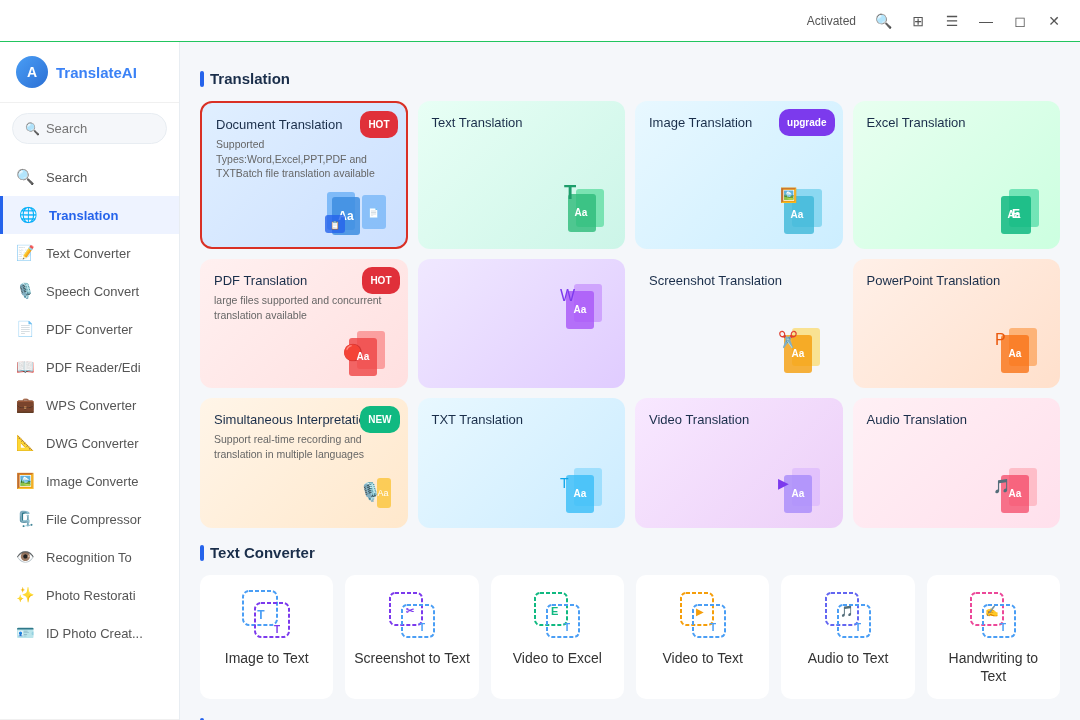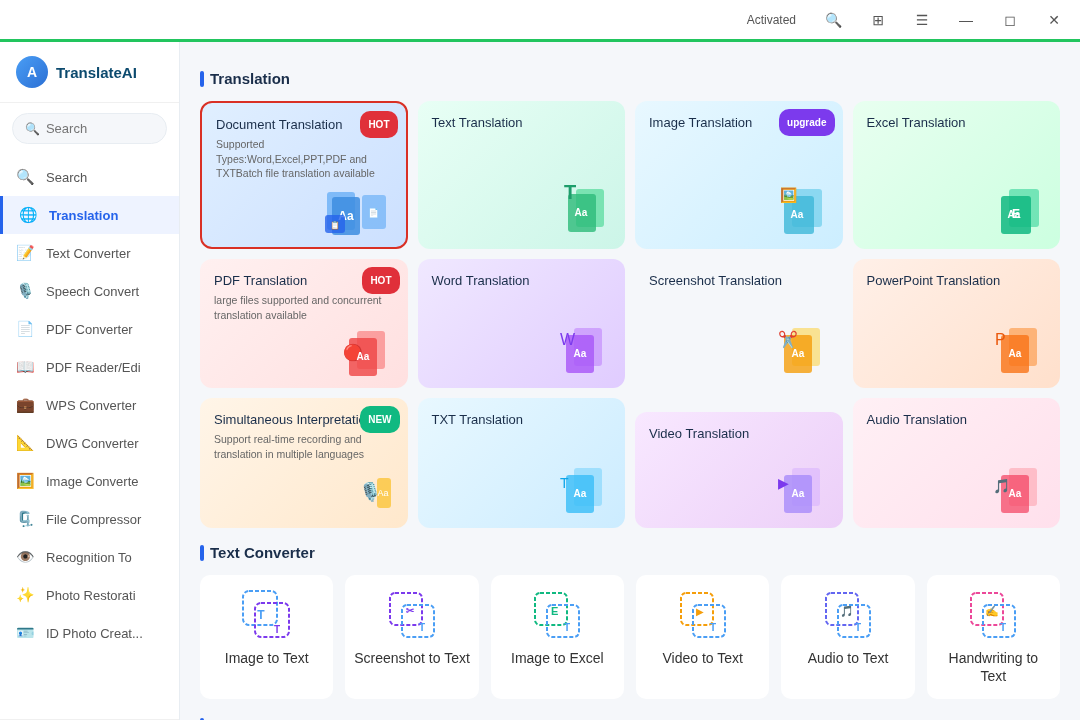"Activated" .titlebar { border-bottom: 3px solid #22c55e -> 1px solid #22c55e; gap: 16px -> 6px }
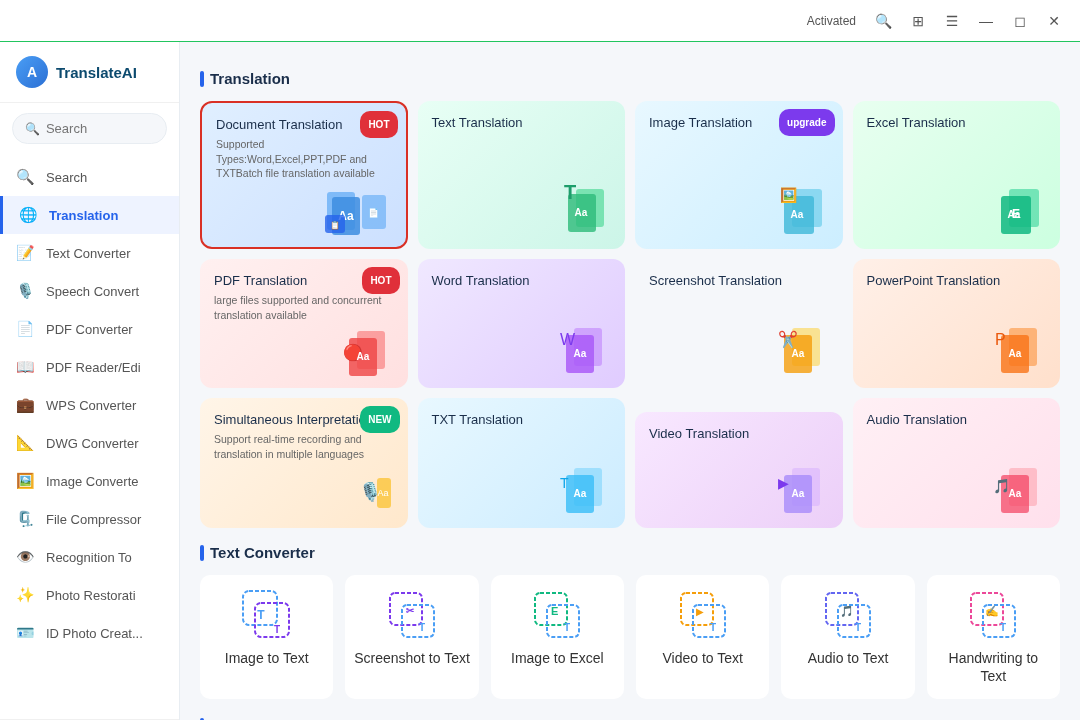"TranslateAI" .logo-text { color: #0c4a6e -> #3b82f6 }
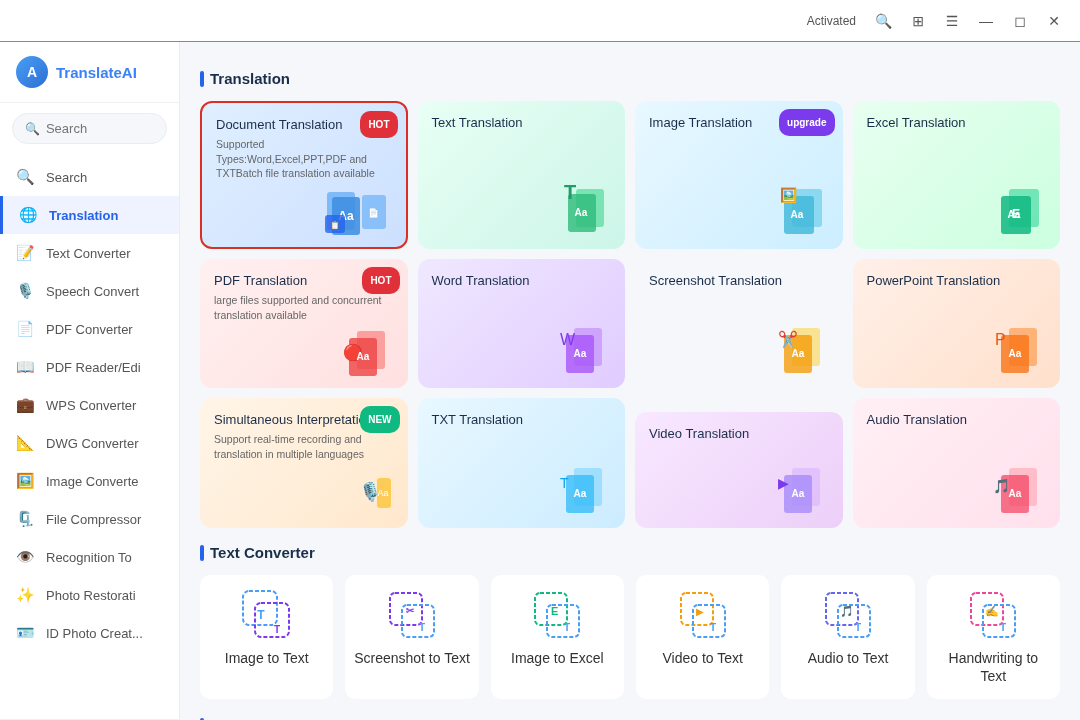"Word Translation" div.card-content { html: <div> <div>Word Translation</div> </div> -> none }
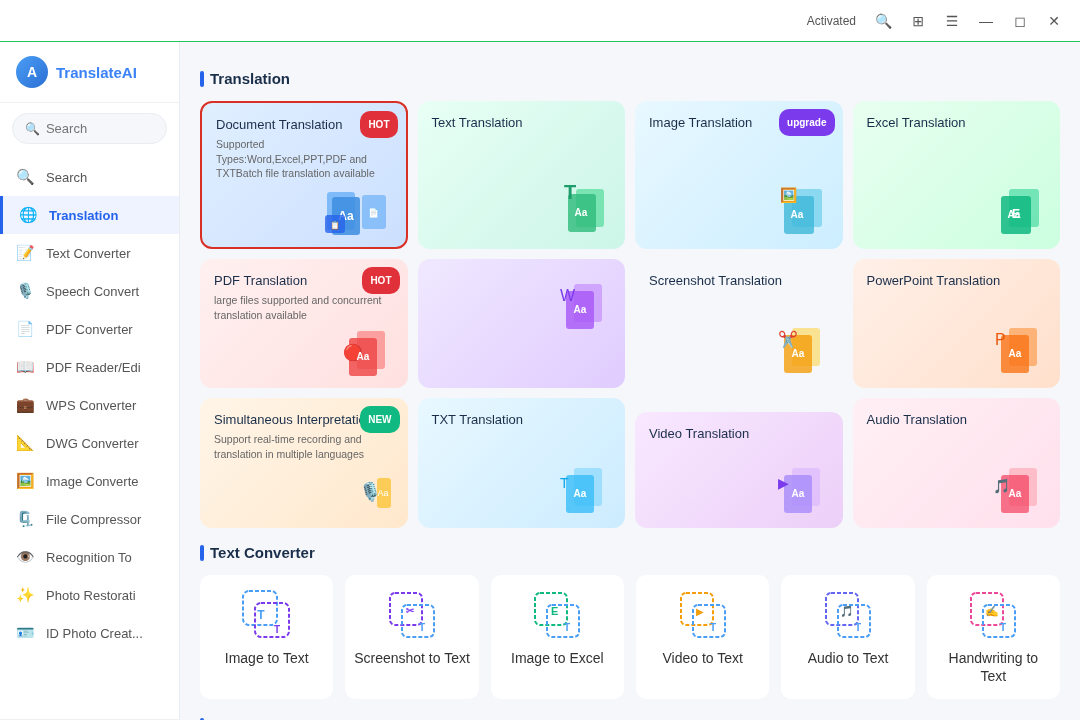"Video Translation" .card-video { margin-top: 14px -> none }
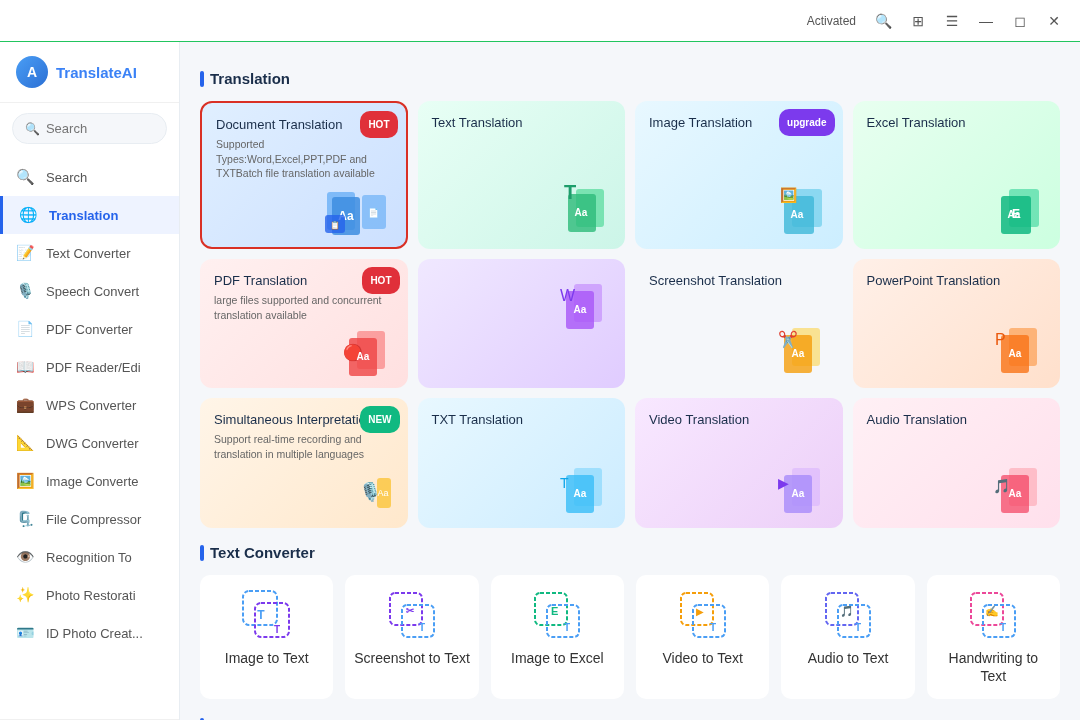"Image to Excel" span.converter-label { text: Image -> Video }
